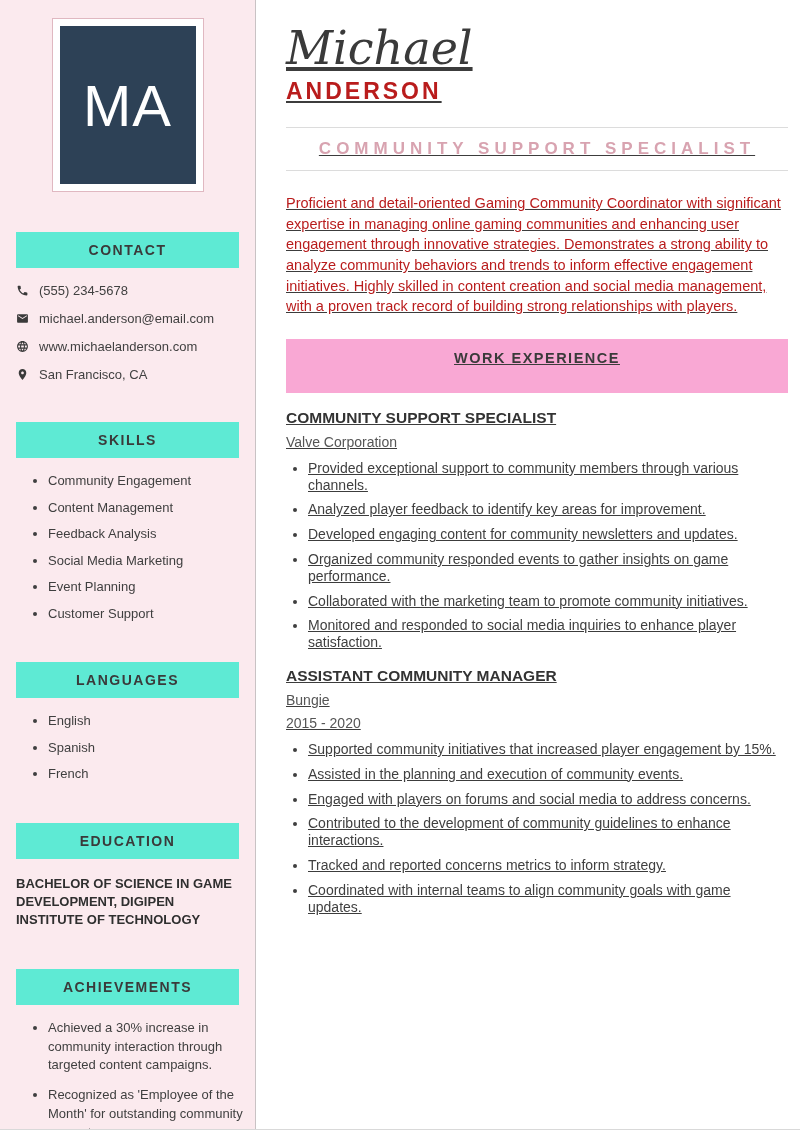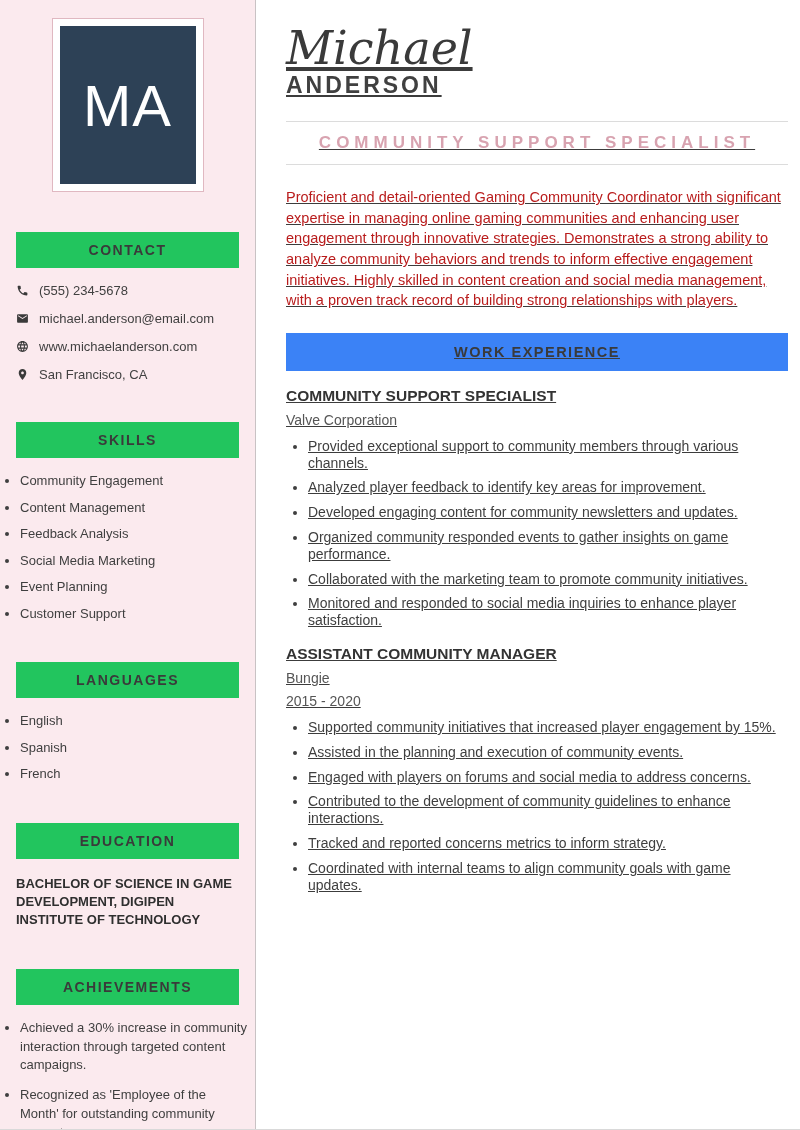"ANDERSON" .last-name { color: #404040 -> #b91c1c; margin-top: 0 -> 6px }
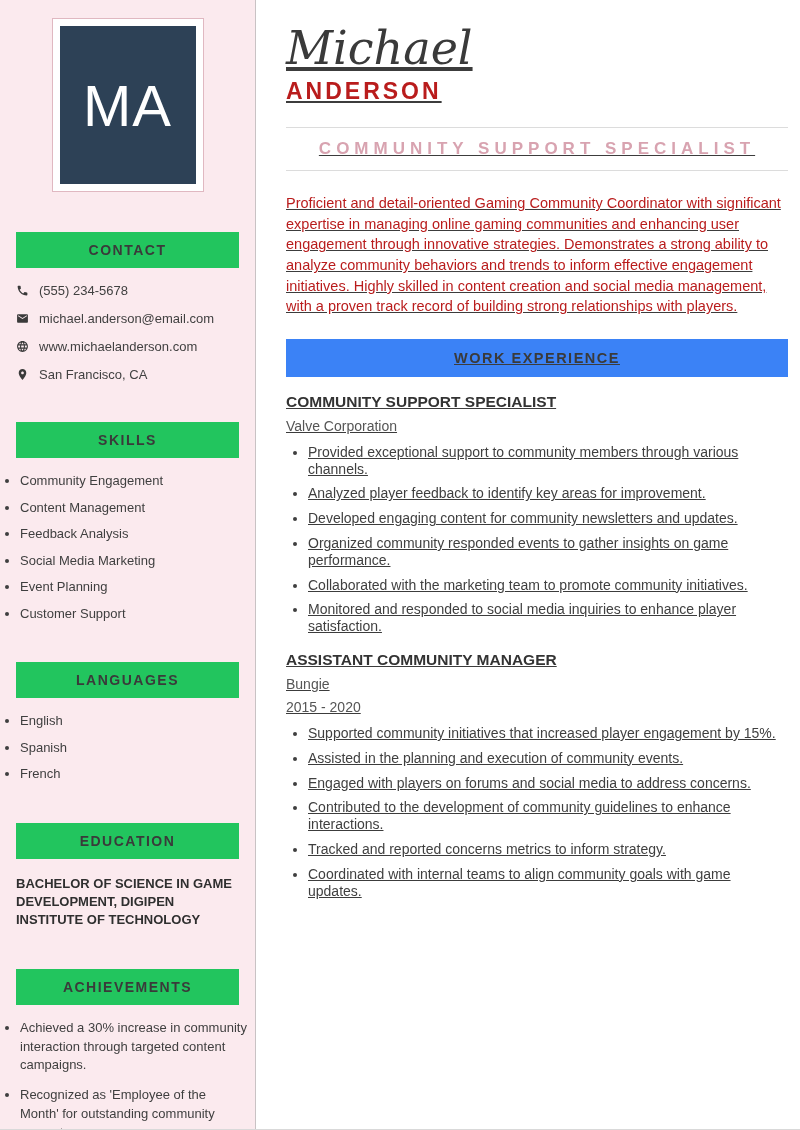"CONTACT" .side-bar-header { background: #22c55e -> #5eead4 }
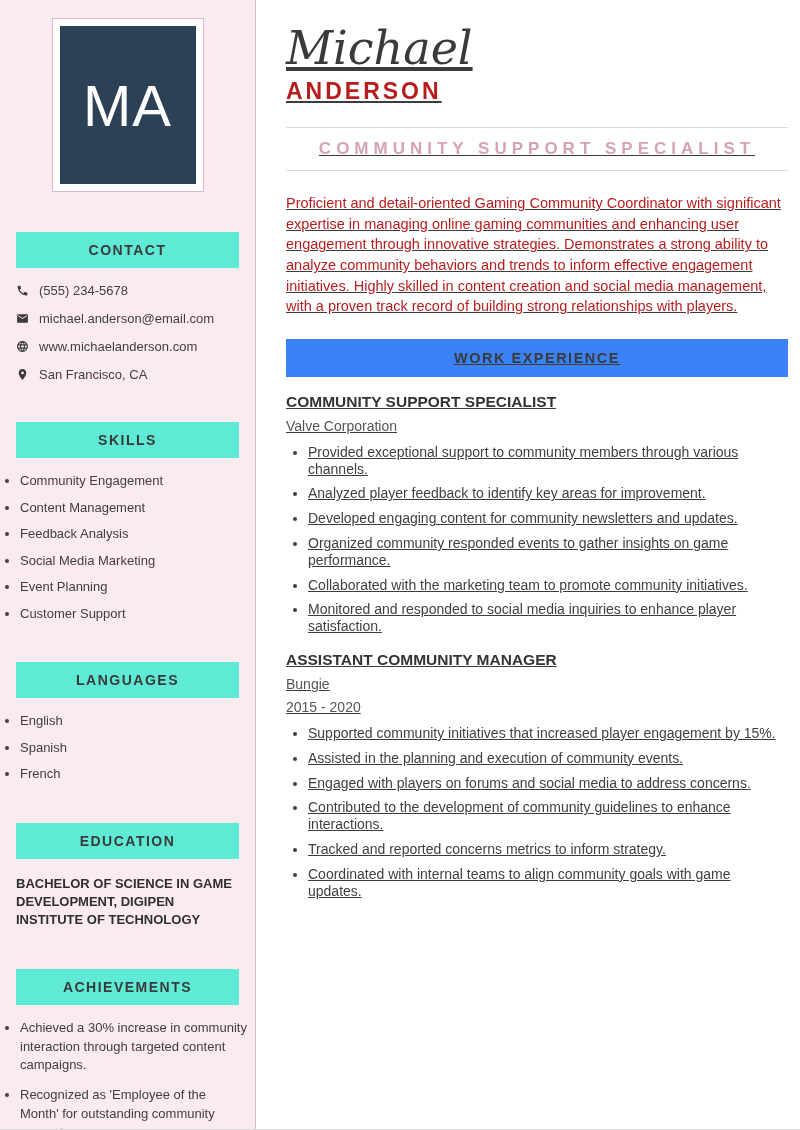"WORK EXPERIENCE" .section-band { background: #3b82f6 -> #f9a8d4; height: 38px -> 54px }
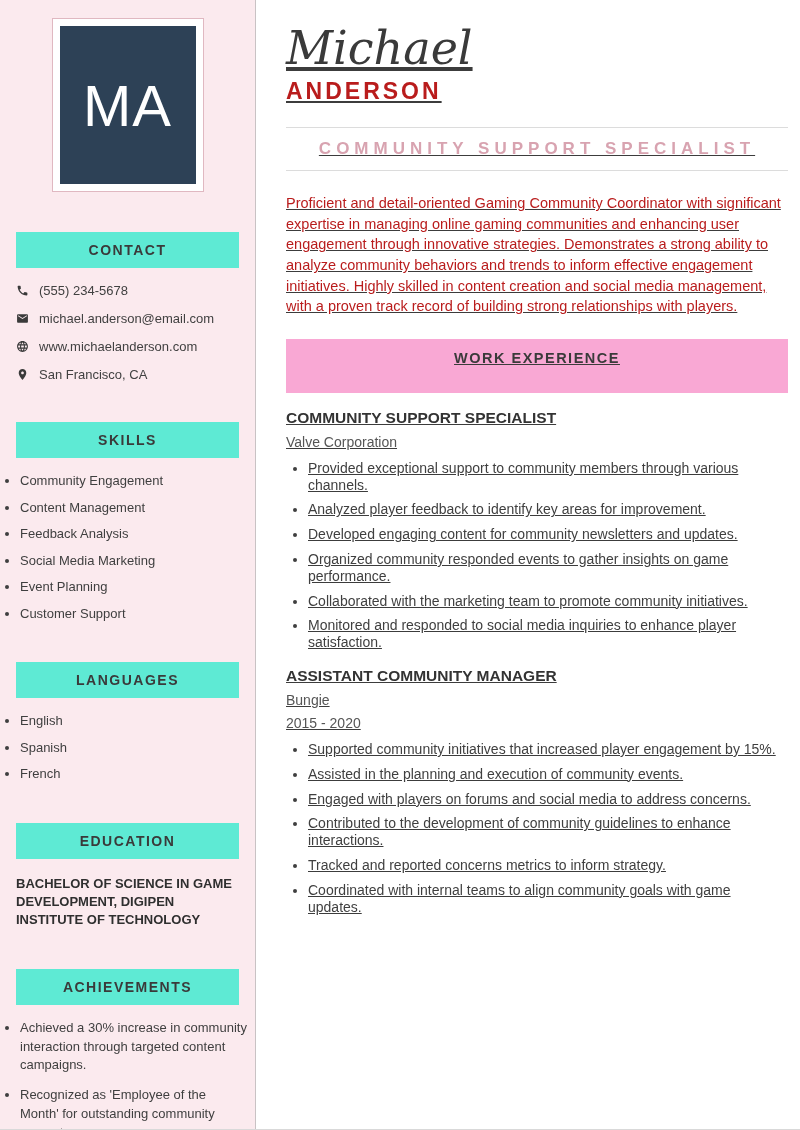"Community Engagement" .side-list { padding-left: 20px -> 48px }
